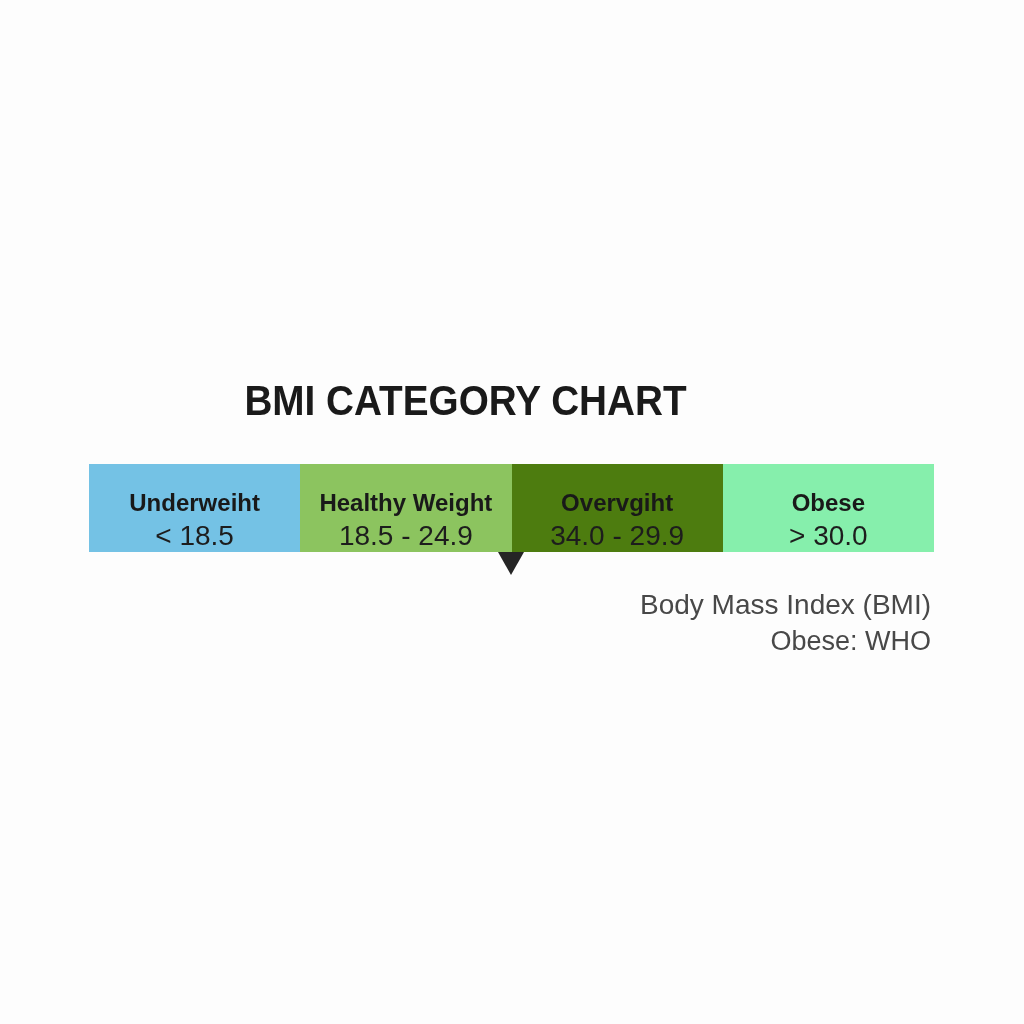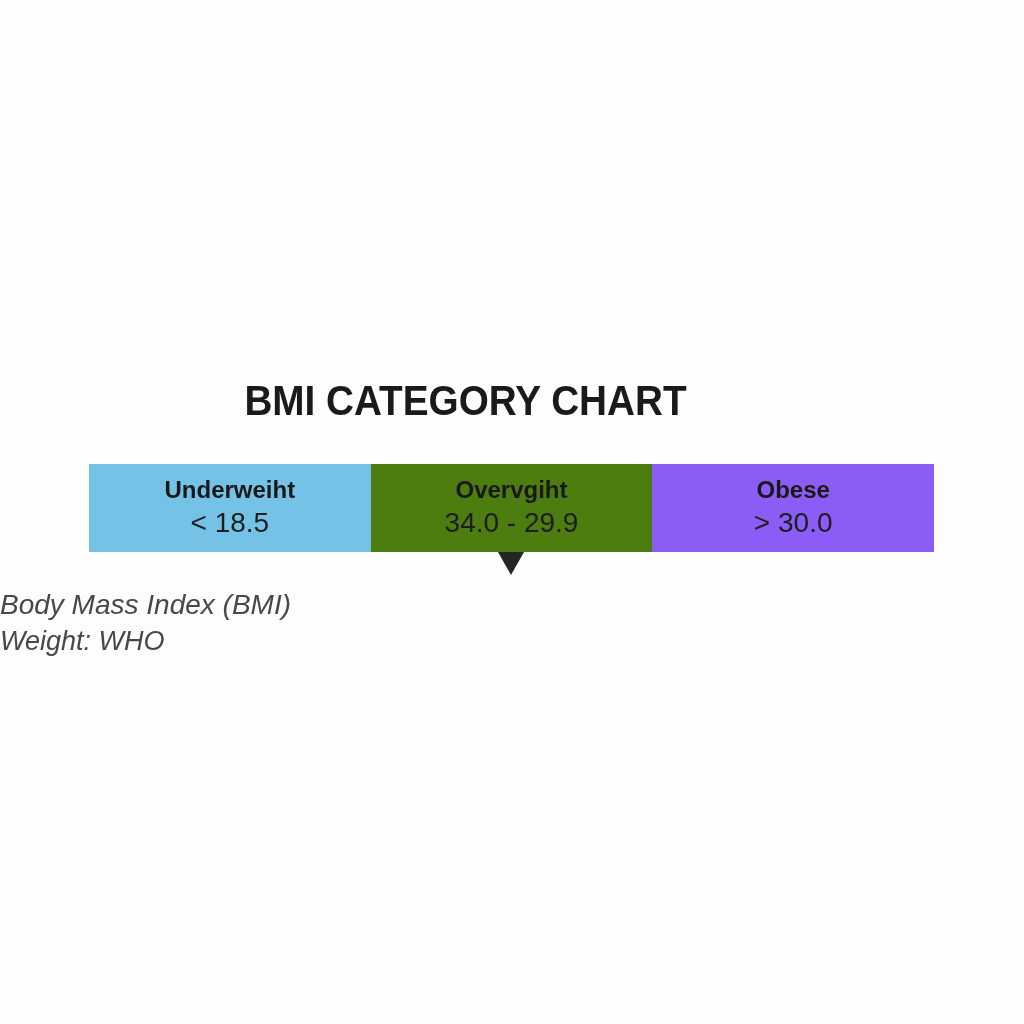"Underweiht" .segment { justify-content: center -> flex-end }
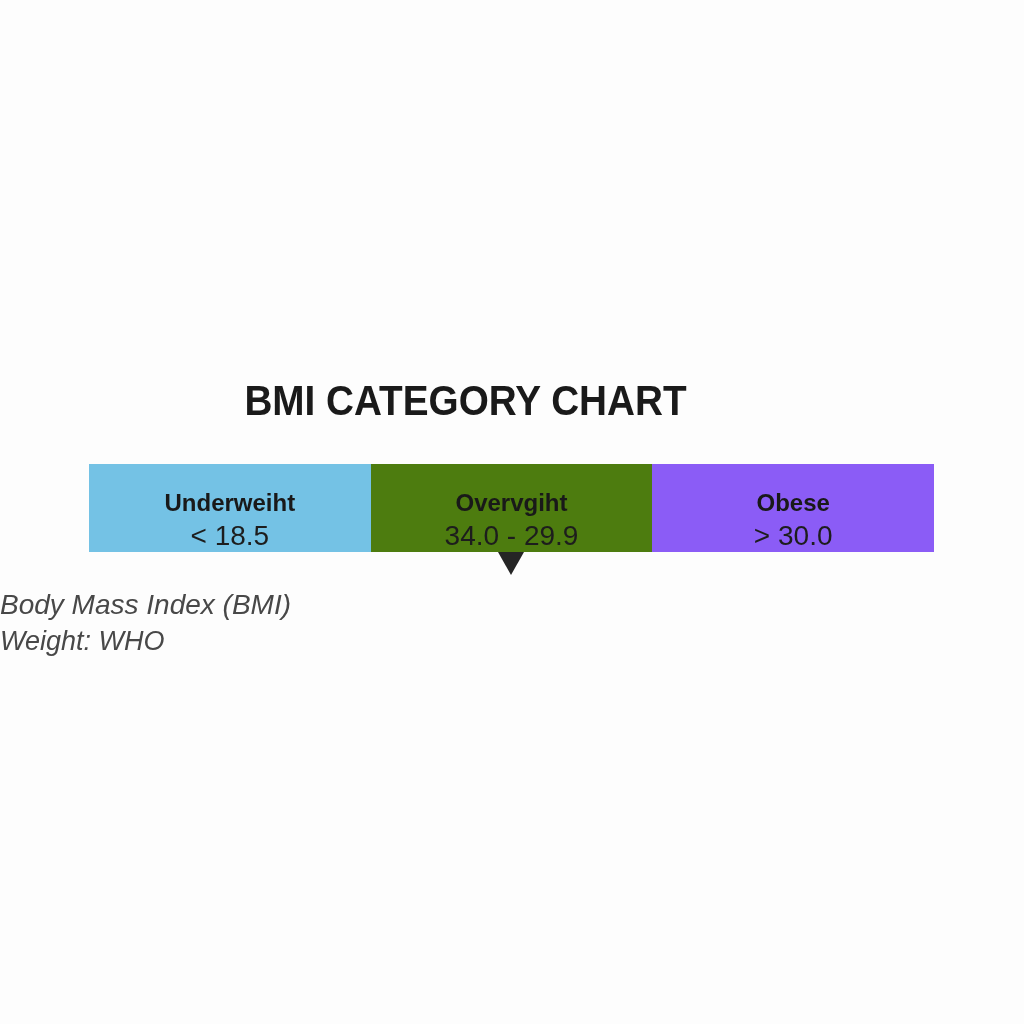"Healthy Weight" div.segment { html: none -> <div> <div>Healthy Weight</div> <div>18.5 - 24.9</div> </div> }
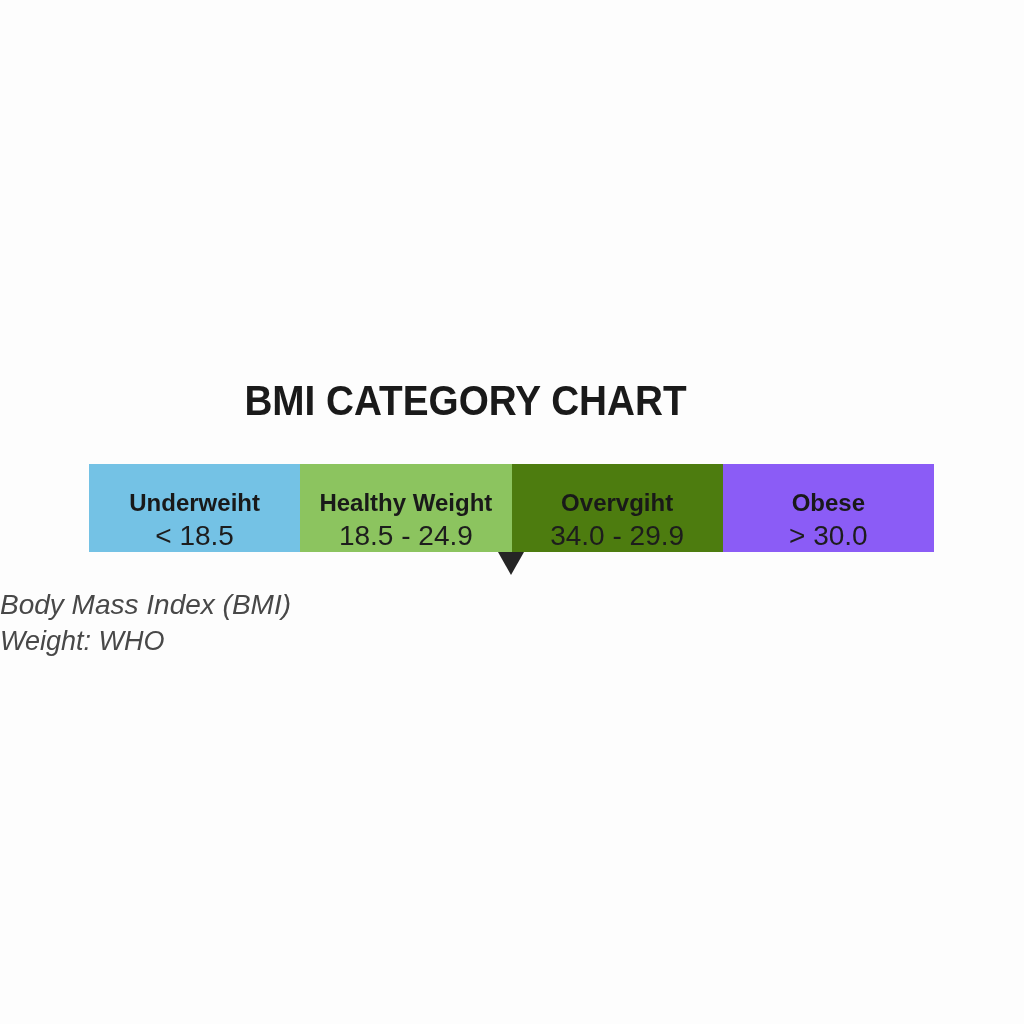"Obese" div.segment { background-color: #8b5cf6 -> #86efac }
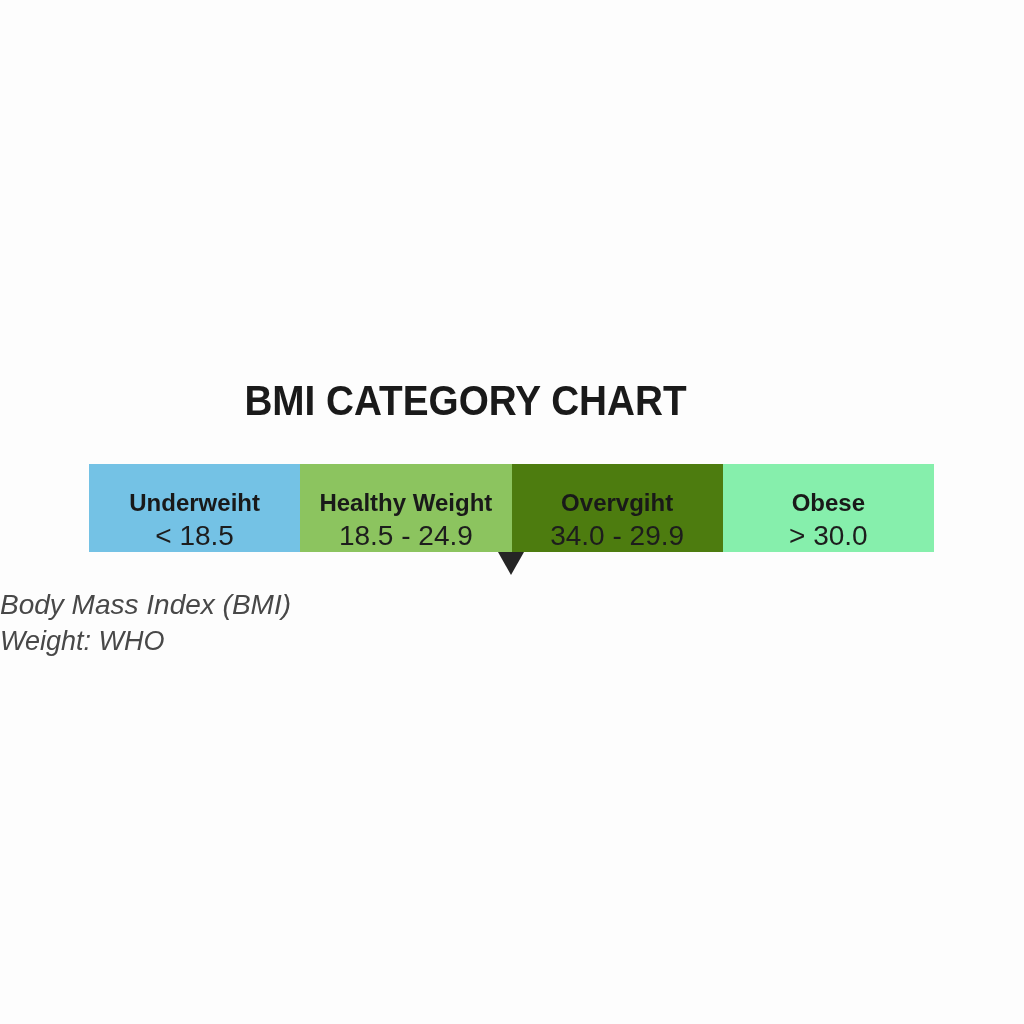"Body Mass Index (BMI)" .caption { font-style: italic -> none; text-align: left -> right }
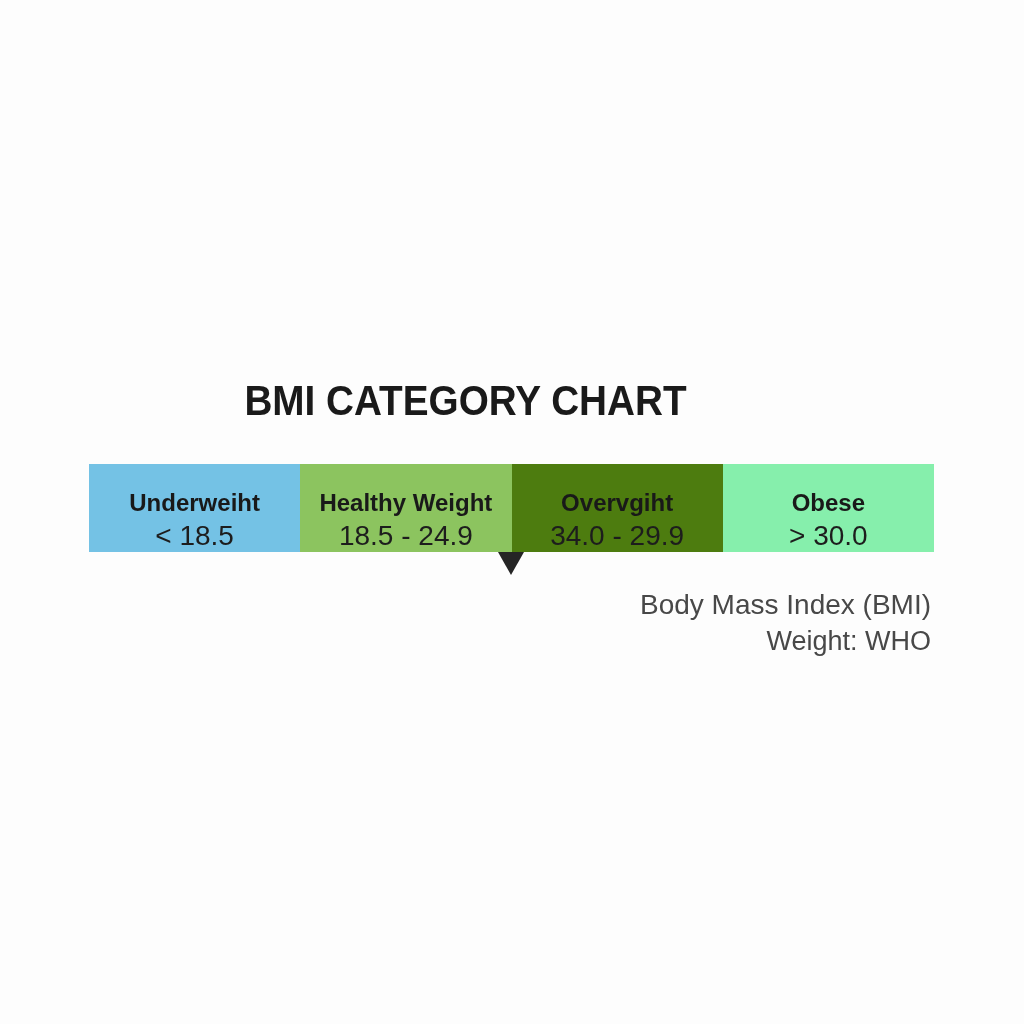"Weight: WHO" div.caption-line2 { text: Weight -> Obese }
